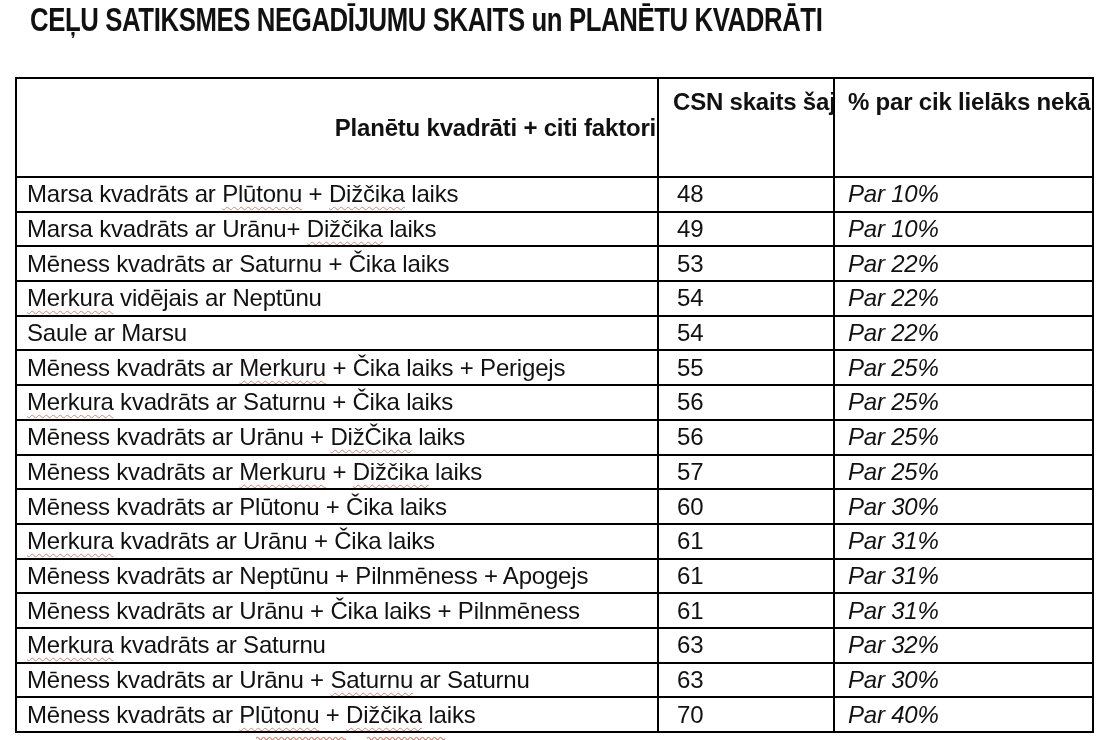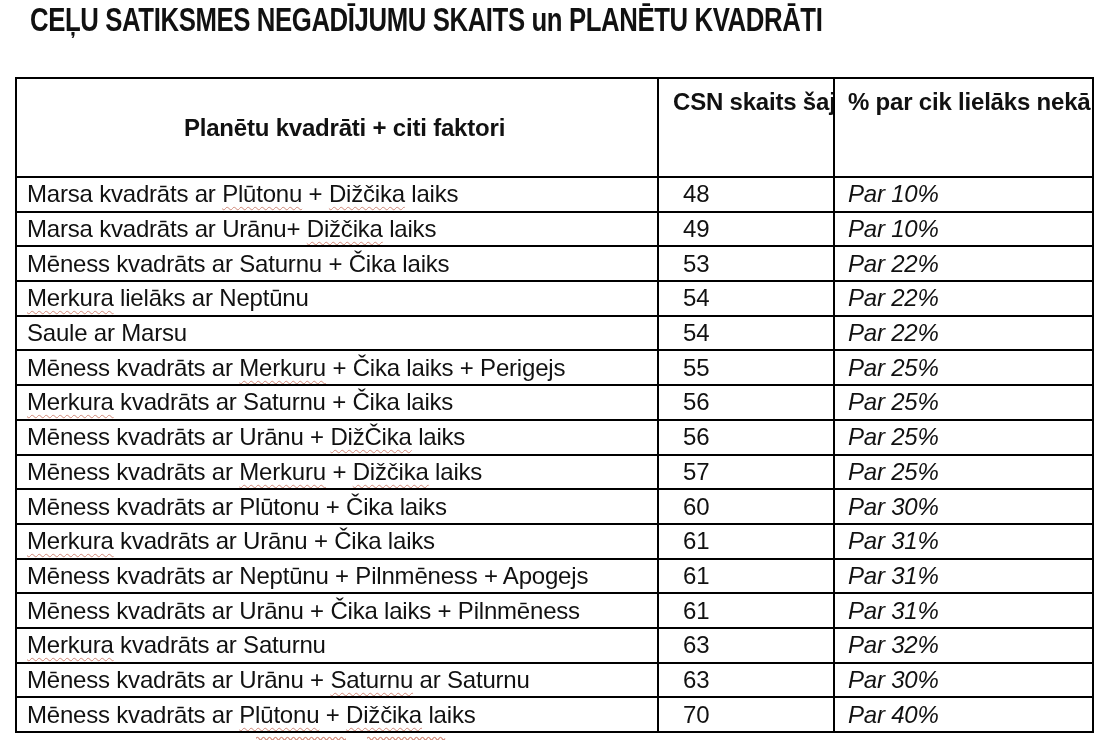"Planētu kvadrāti + citi faktori" th { text-align: center -> right }
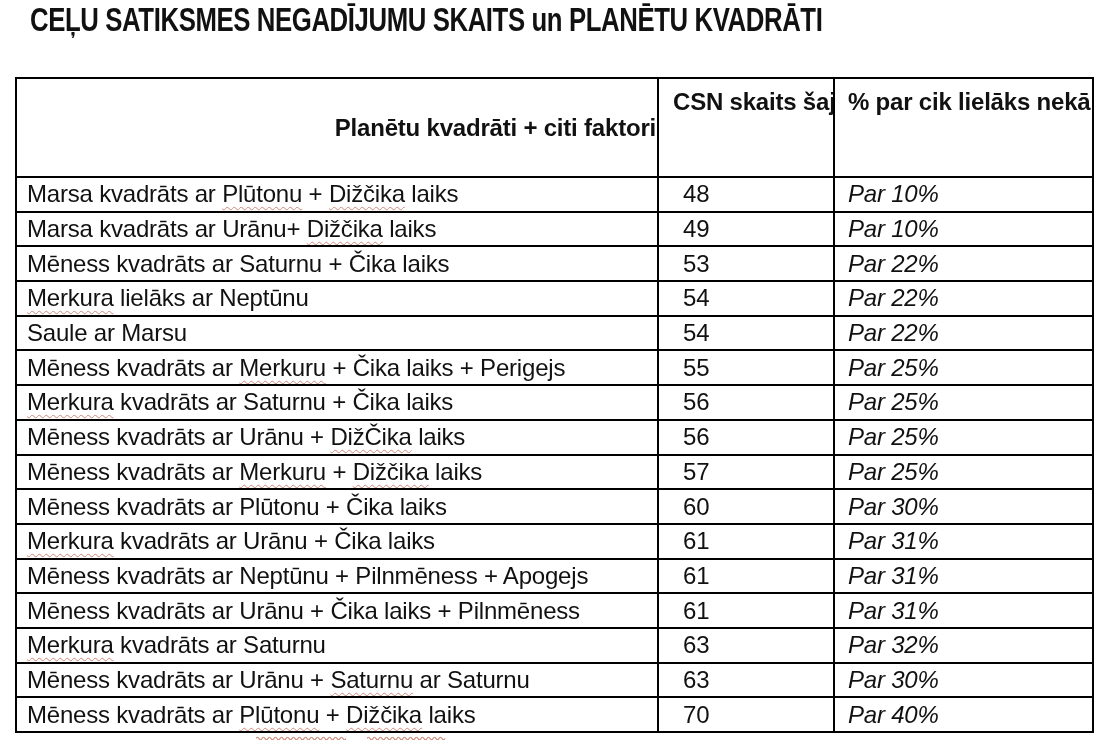"48" td.n { padding-left: 24px -> 18px }
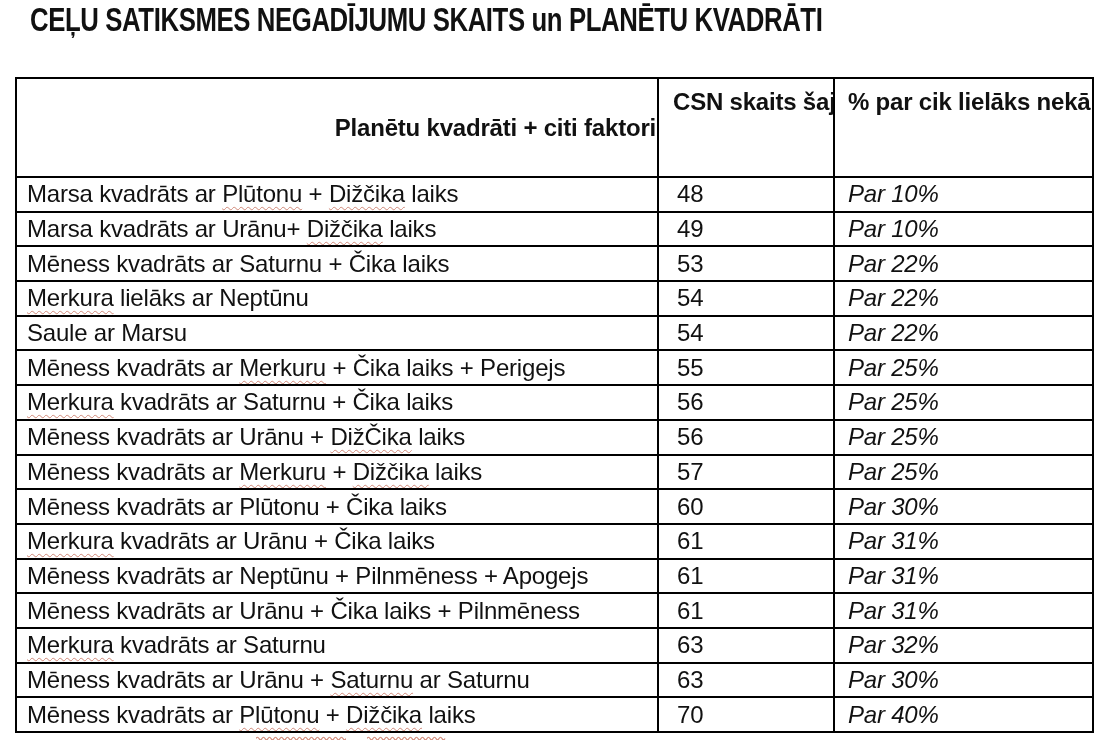"lielāks ar Neptūnu" span { text: lielāks -> vidējais }
